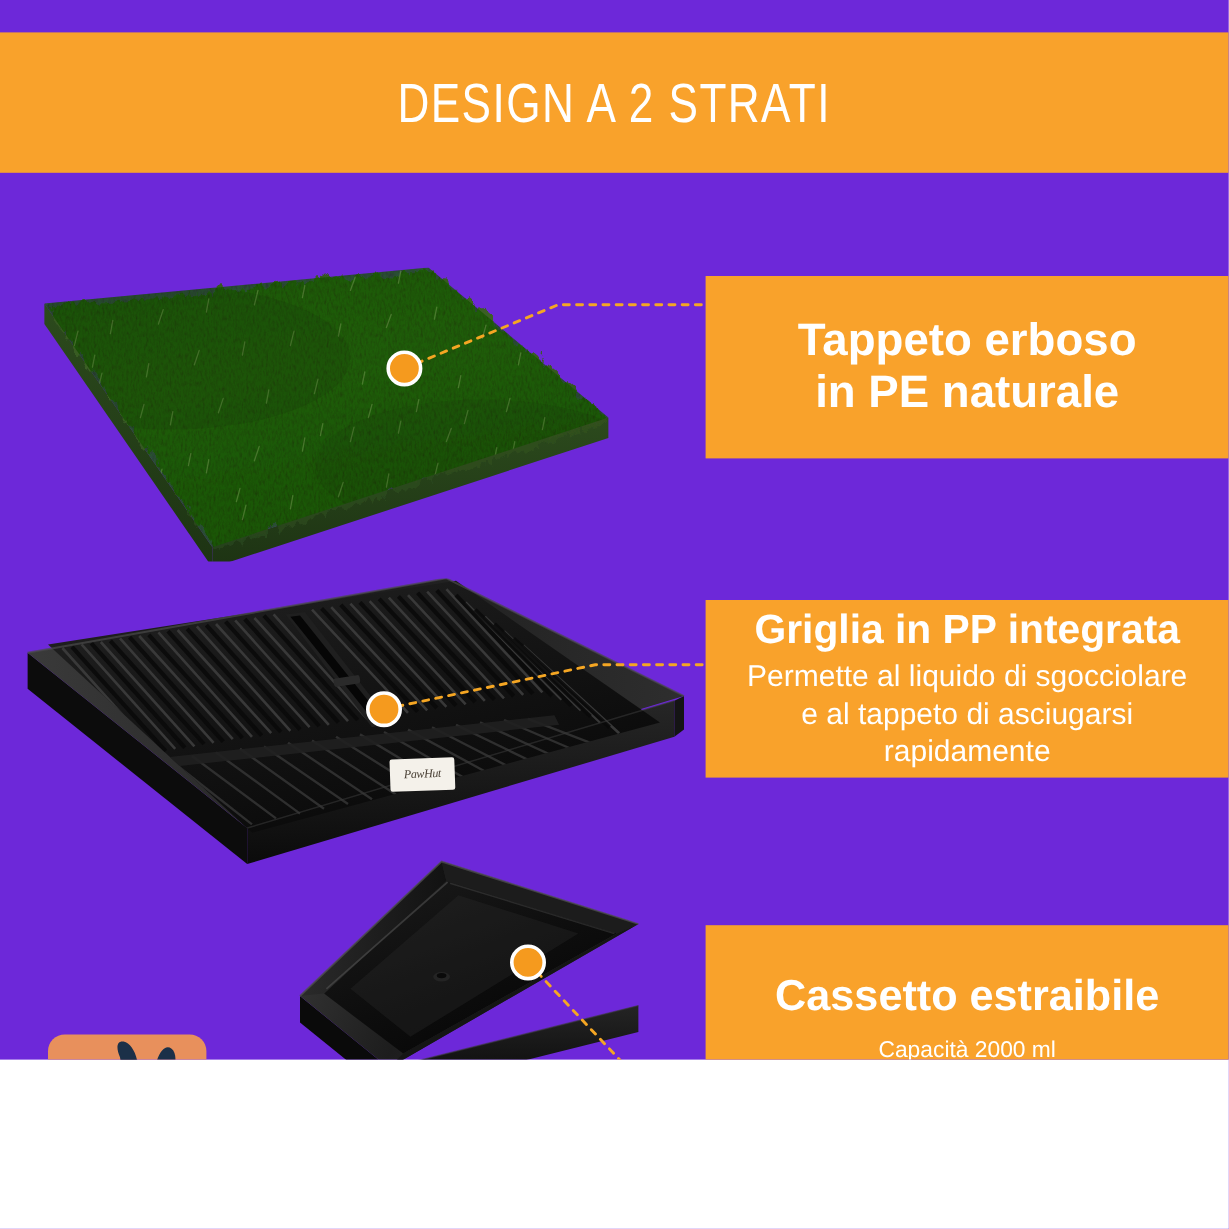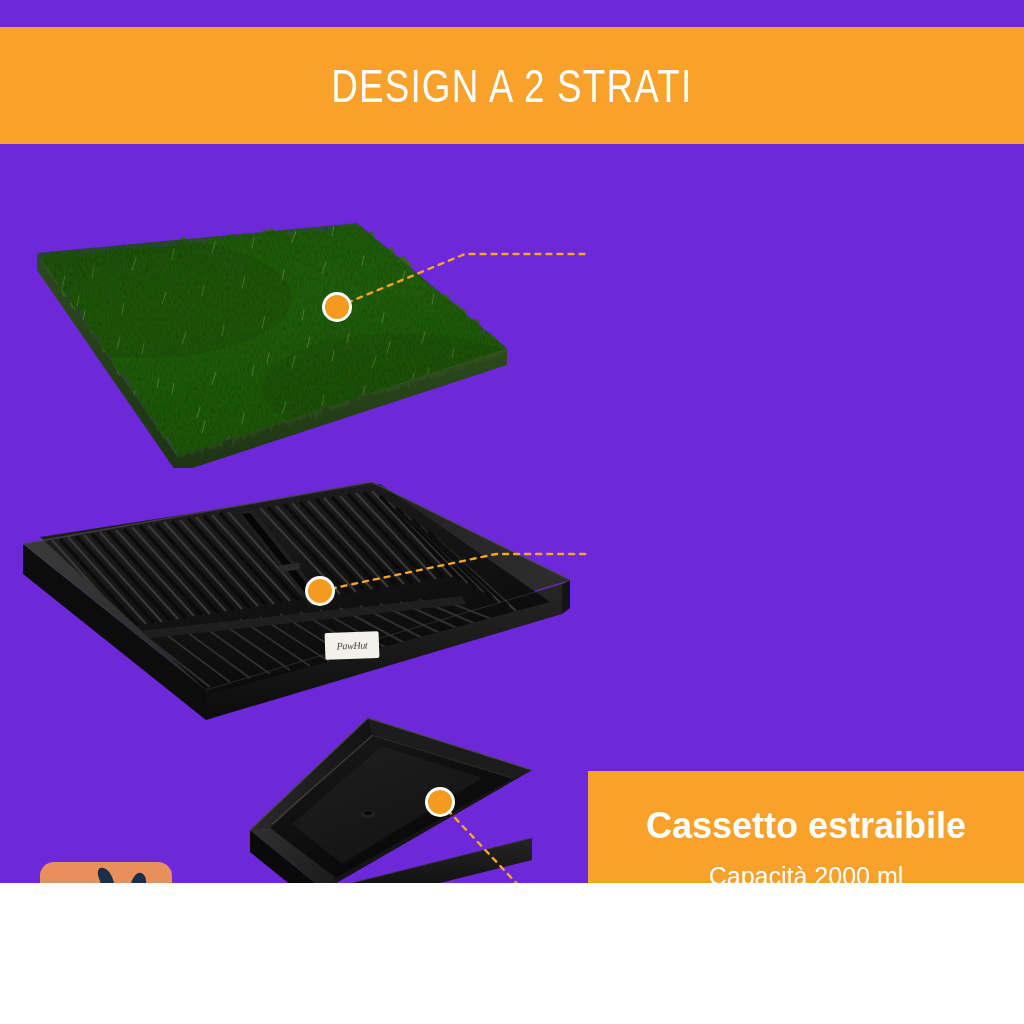"Tappeto erboso" div.card { html: none -> <div> <div> <div>Tappeto erboso</div> <div>in PE naturale</div> </div> </div> }
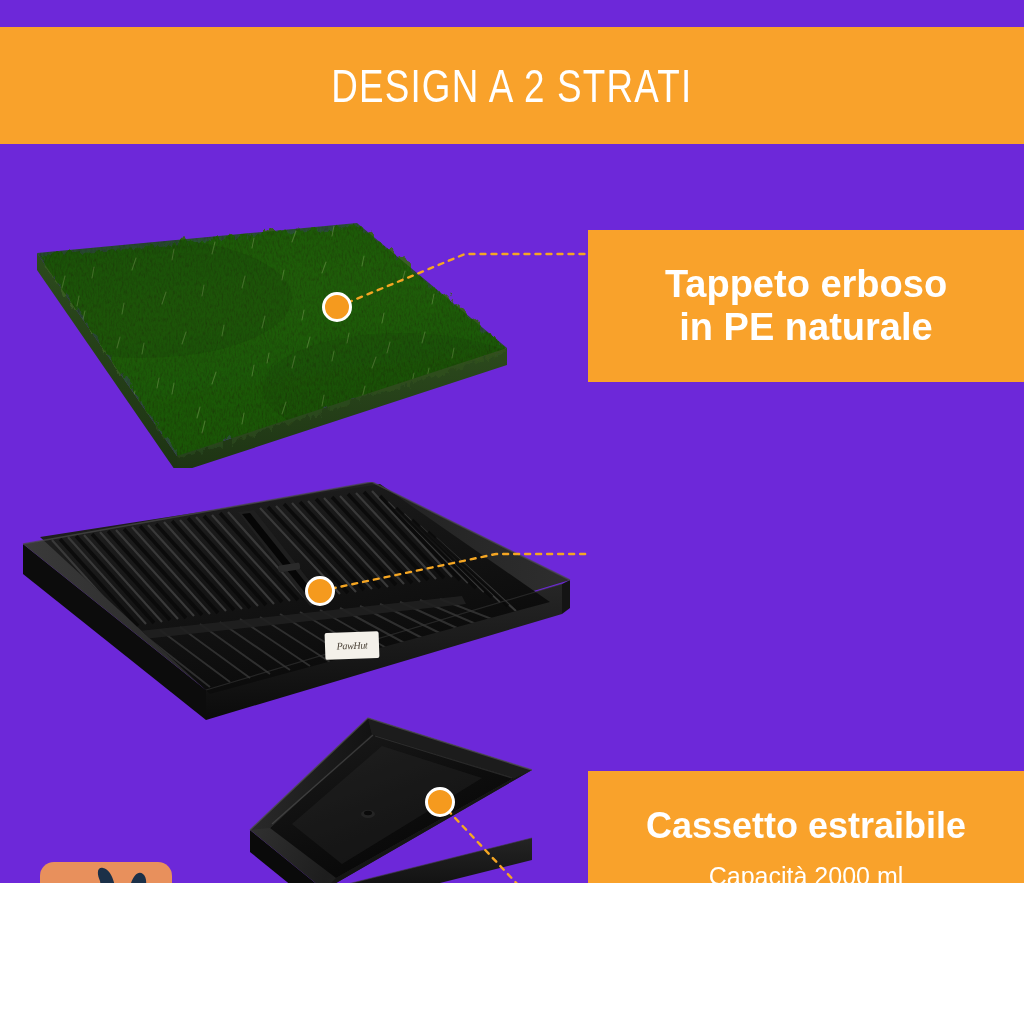"Griglia in PP integrata" div.card { html: none -> <div> <div>Griglia in PP integrata</div> <div> <div>Permette al liquido di sgocciolare</div> <div>e al tappeto di asciugarsi</div> <div>rapidamente</div> </div> </div> }
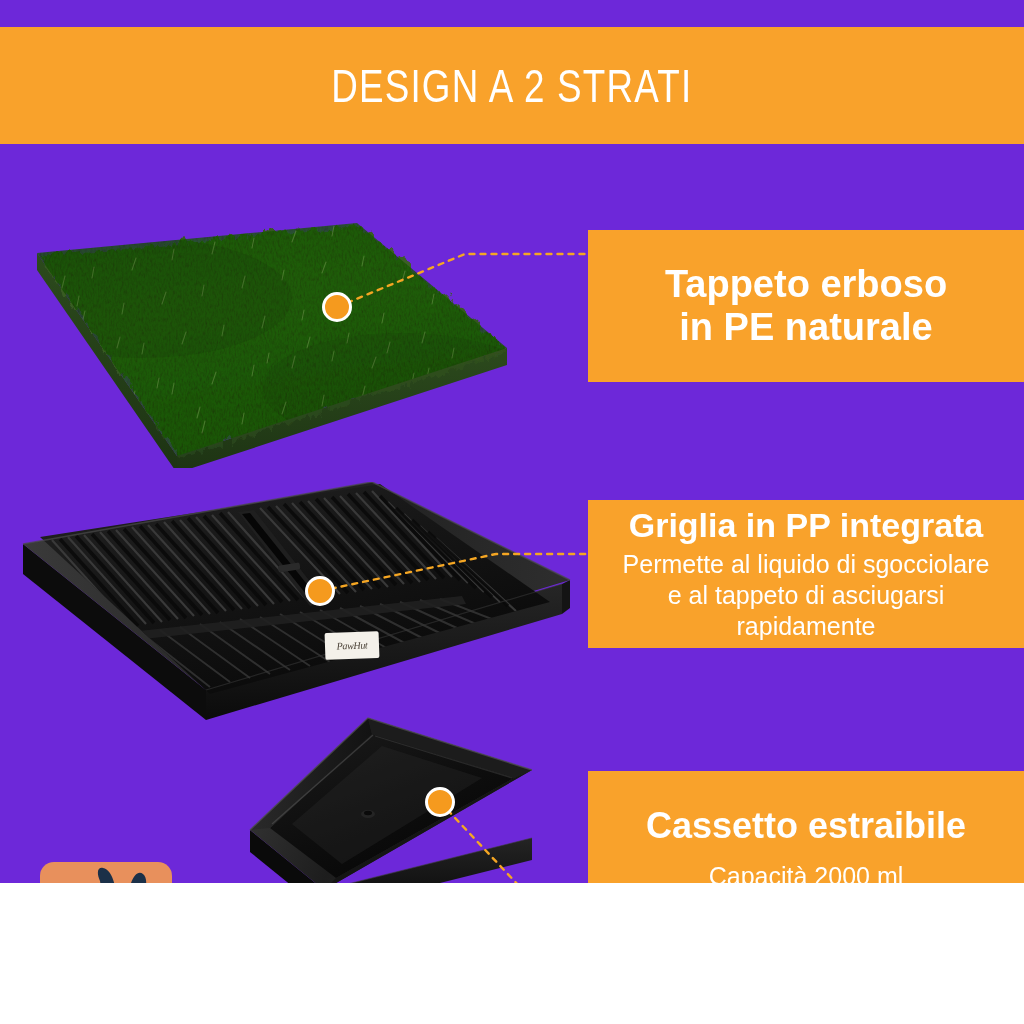"Capacità 2000 ml" #card-3 .card-body { font-size: 25px -> 19px }
